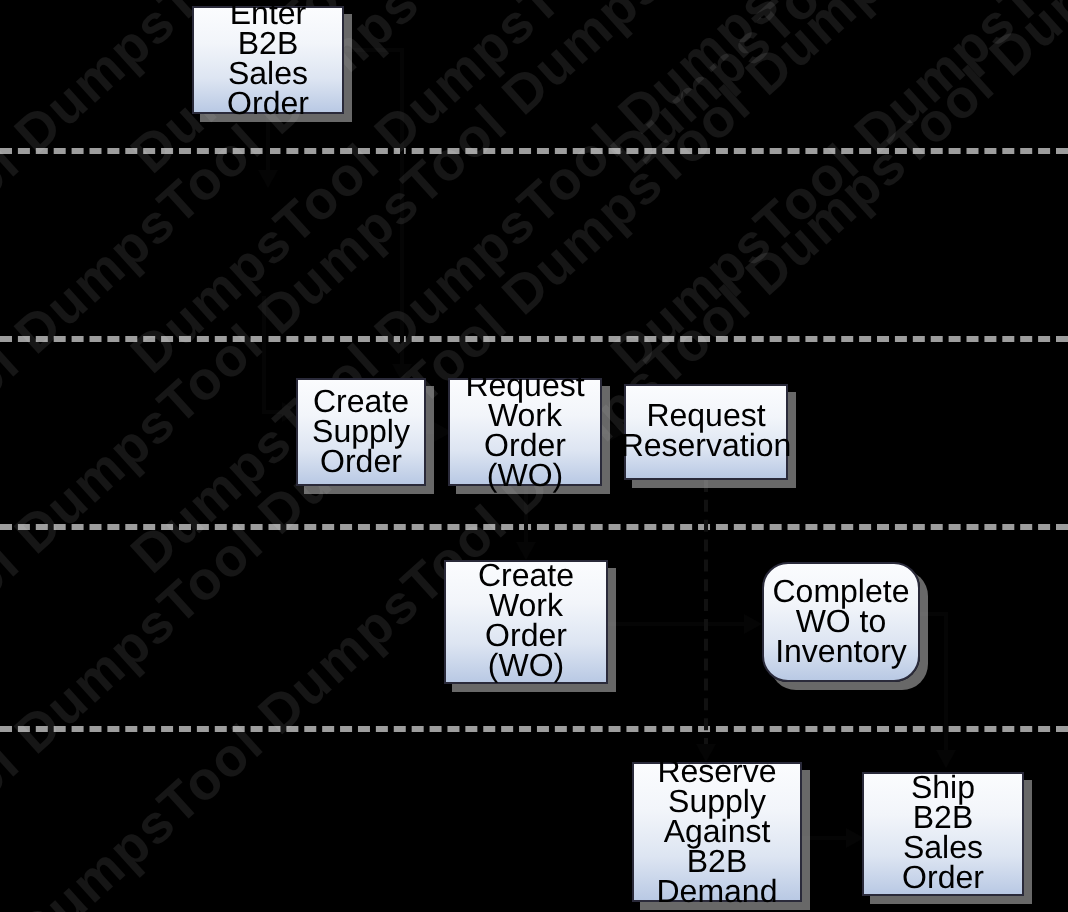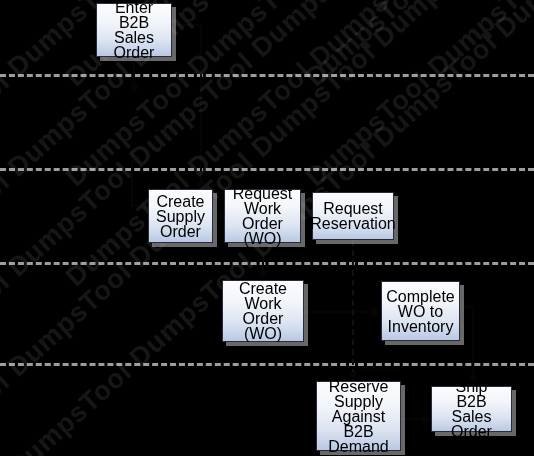"Complete" div.node { border-radius: none -> 13px }
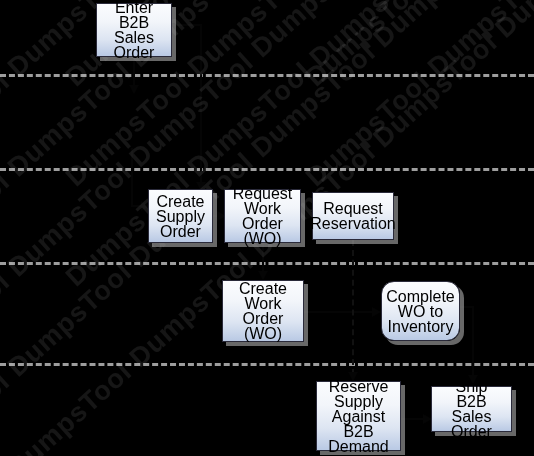"Ship" div.node { height: 46px -> 62px }
